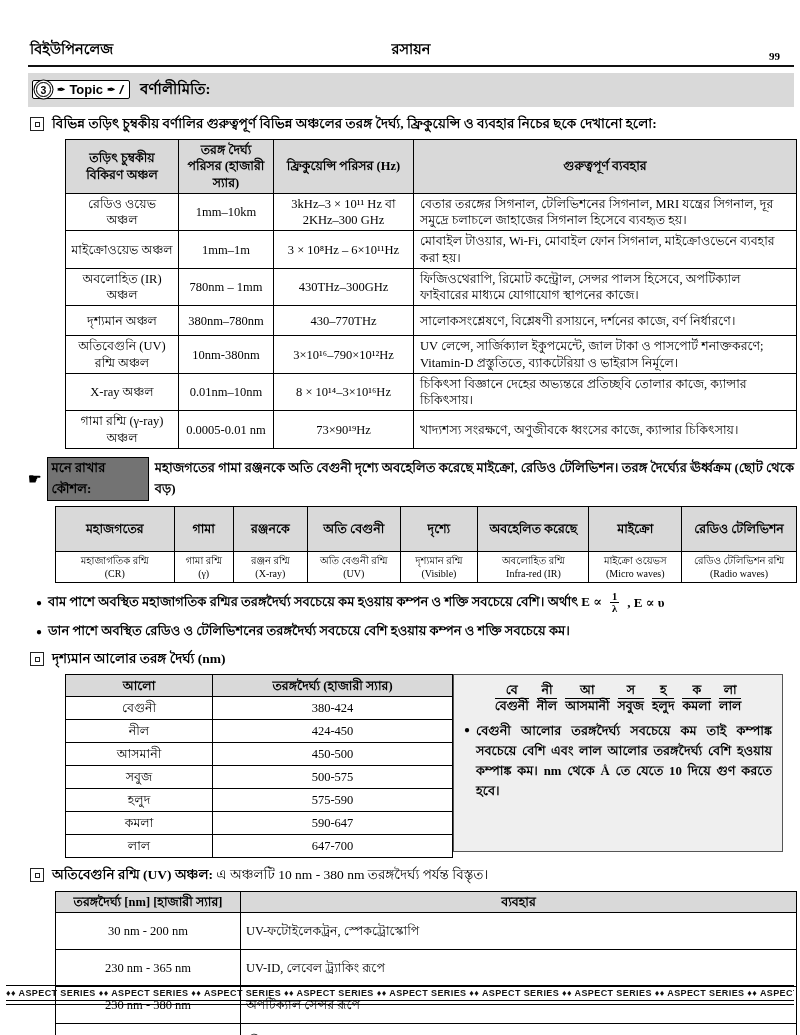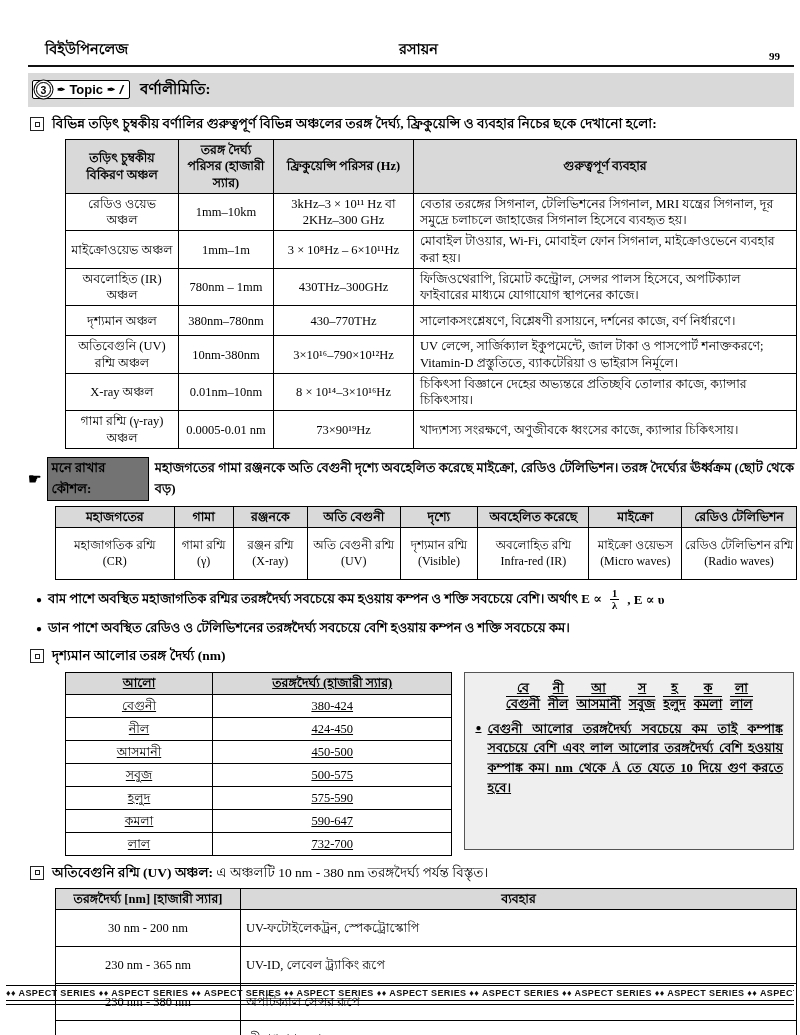"বিইউপিনলেজ" .hdr .left { margin-left: 15px -> none }
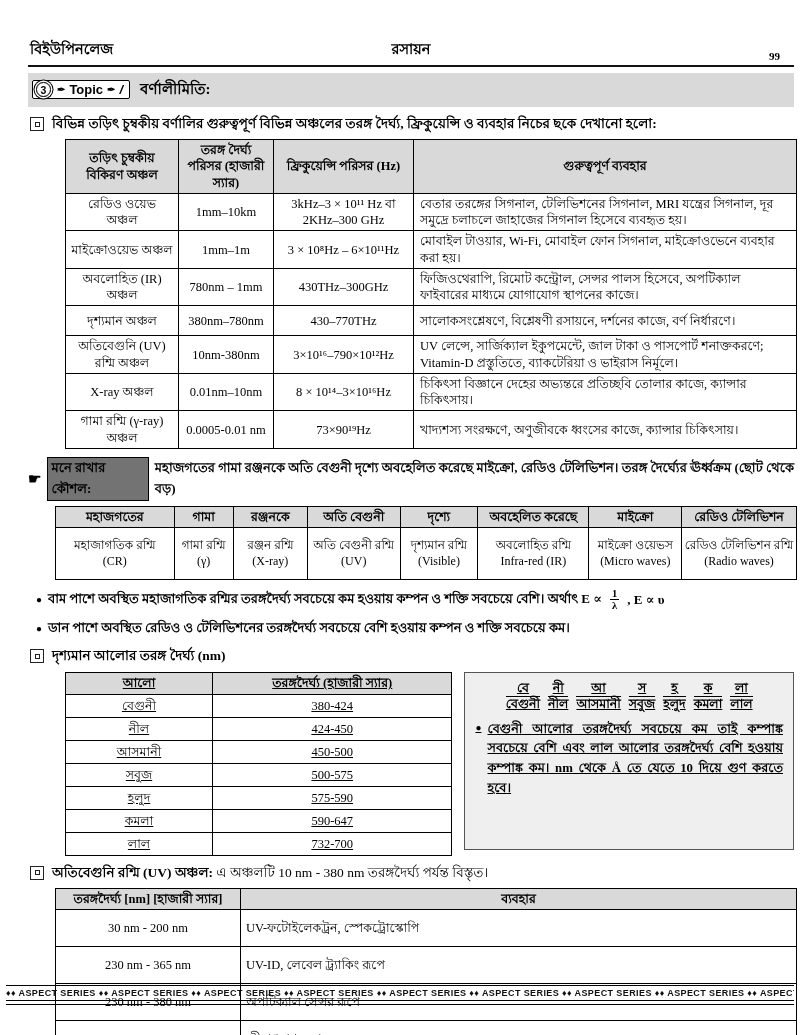"মহাজগতের" .t2 th { padding: 2px 2px -> 14px 2px }
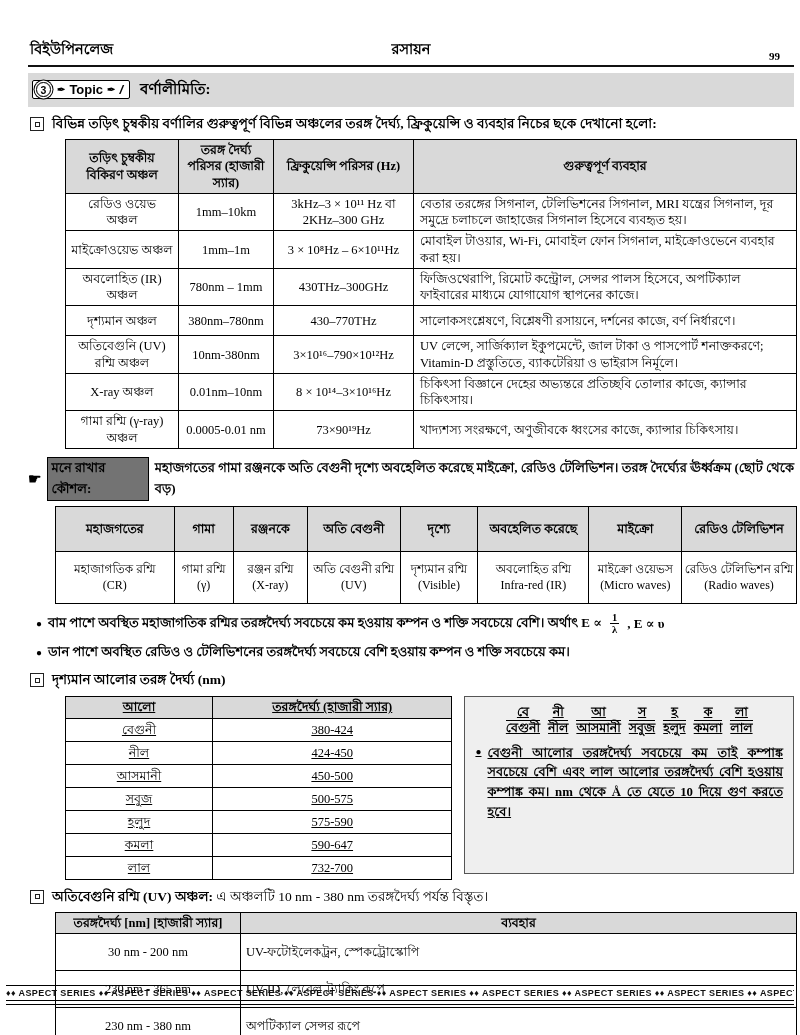"মহাজাগতিক রশ্মি" .t2 td { font-size: 12px -> 10px; padding: 10px 2px -> 2px 2px }
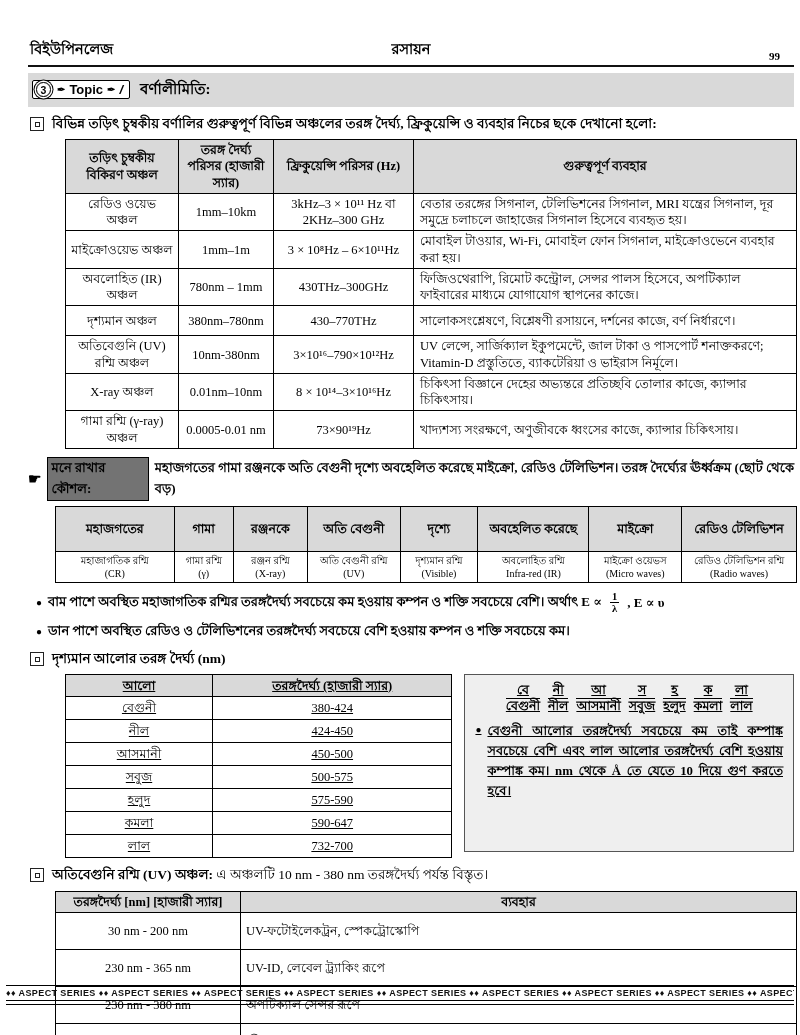"আলো" .vis-wrap { gap: 12px -> 0; text-decoration: underline -> none }
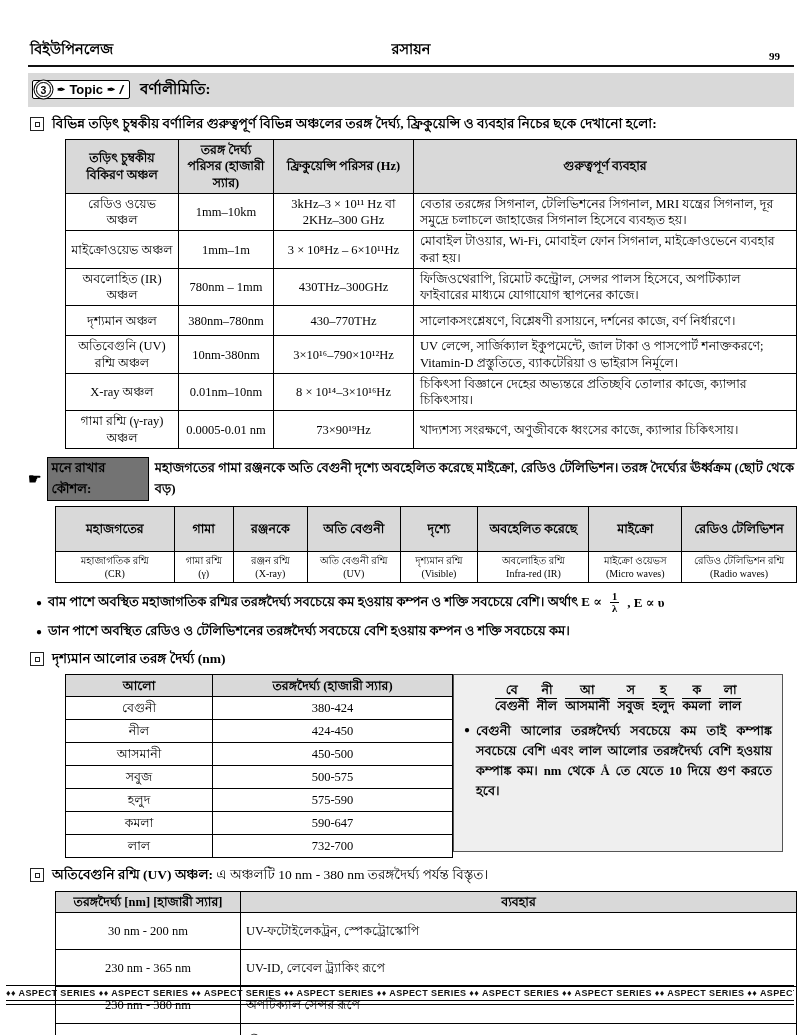"732-700" td { text: 732-700 -> 647-700 }
